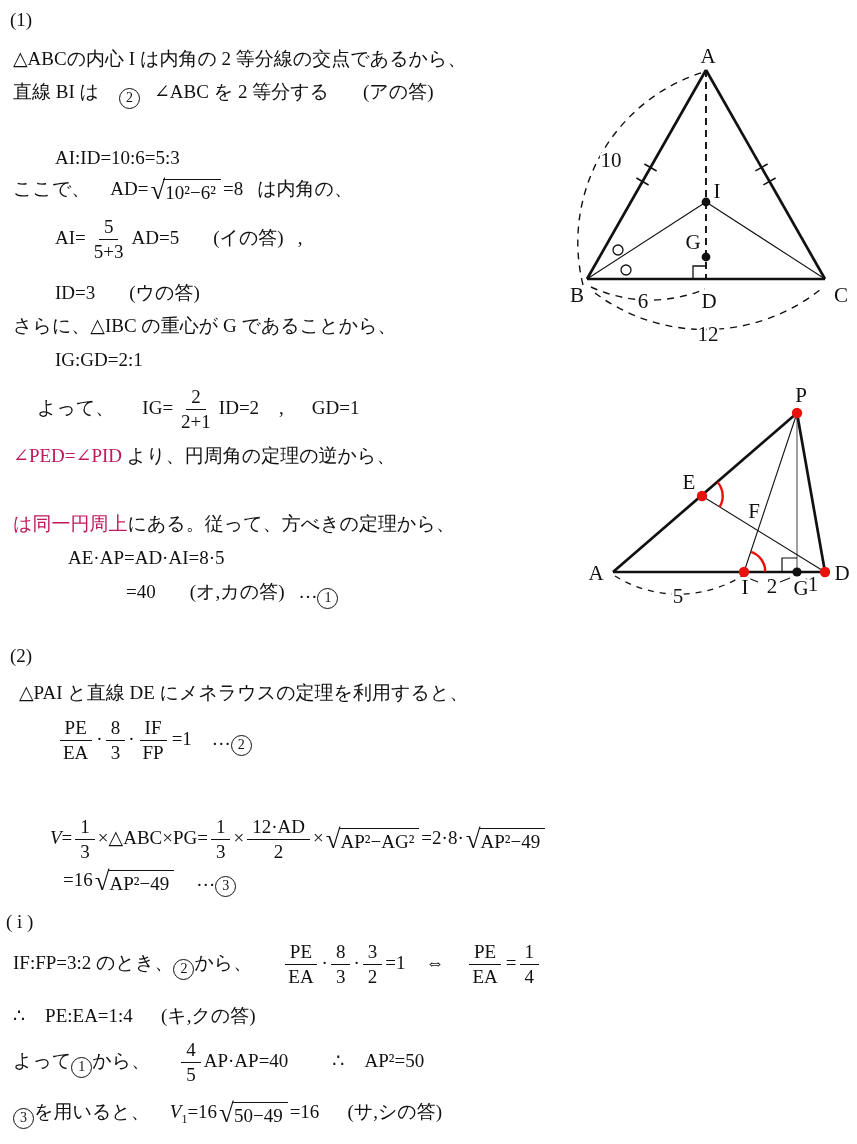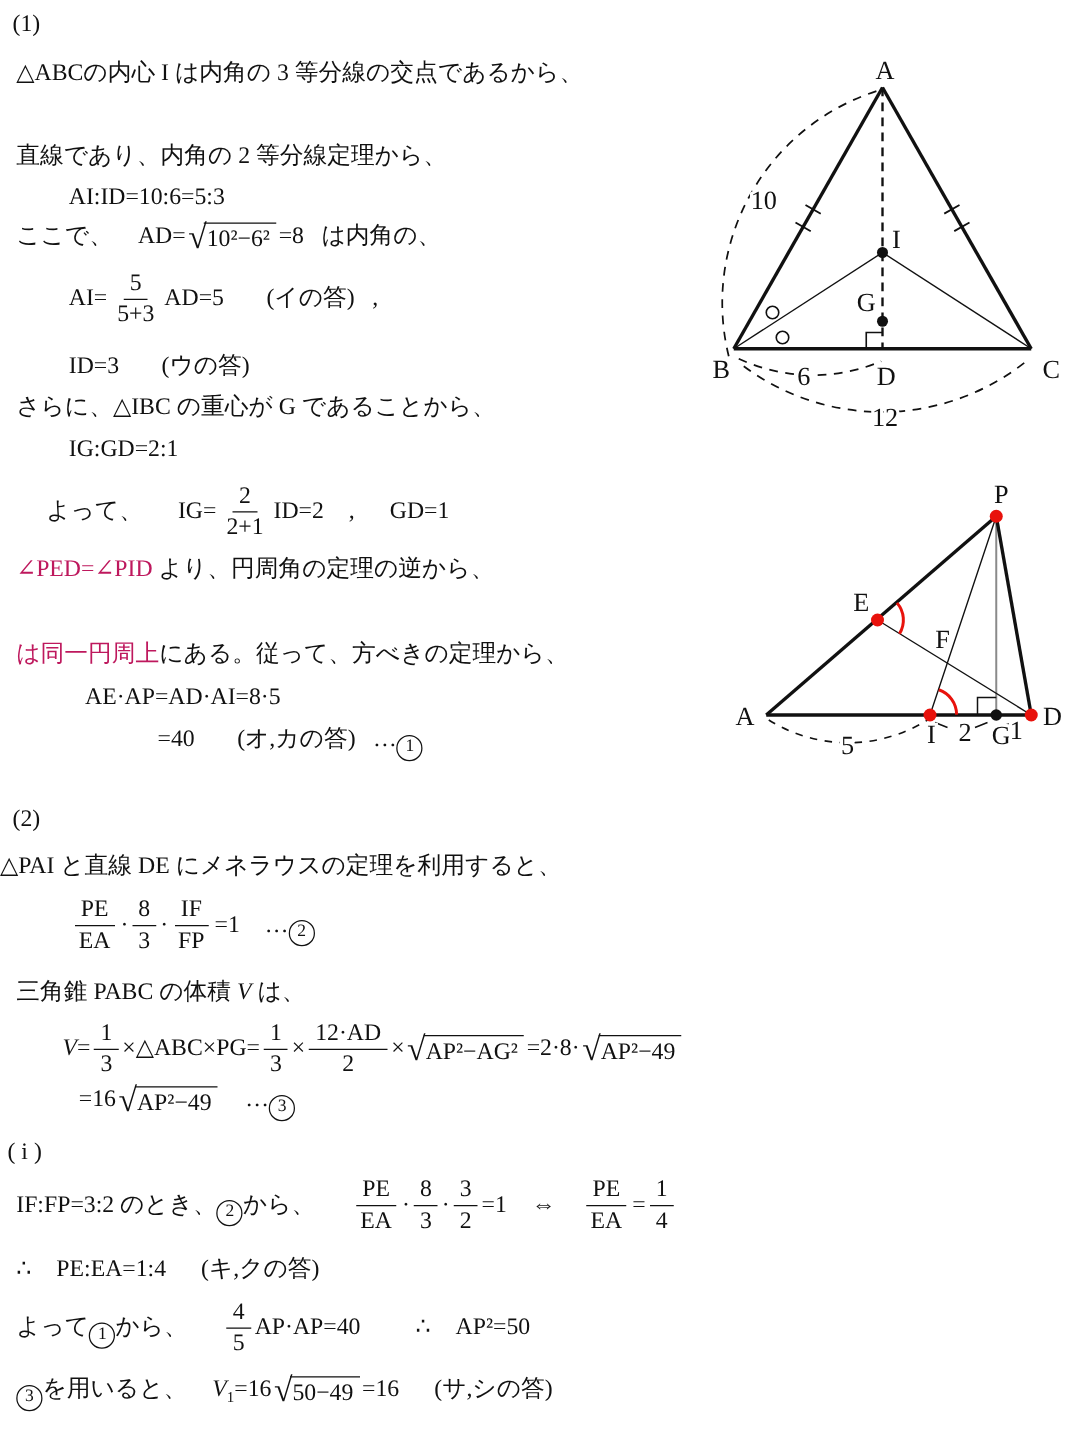"△ABCの内心 I は内角の 3 等分線の交点であるから、" span { text: 3 -> 2 }
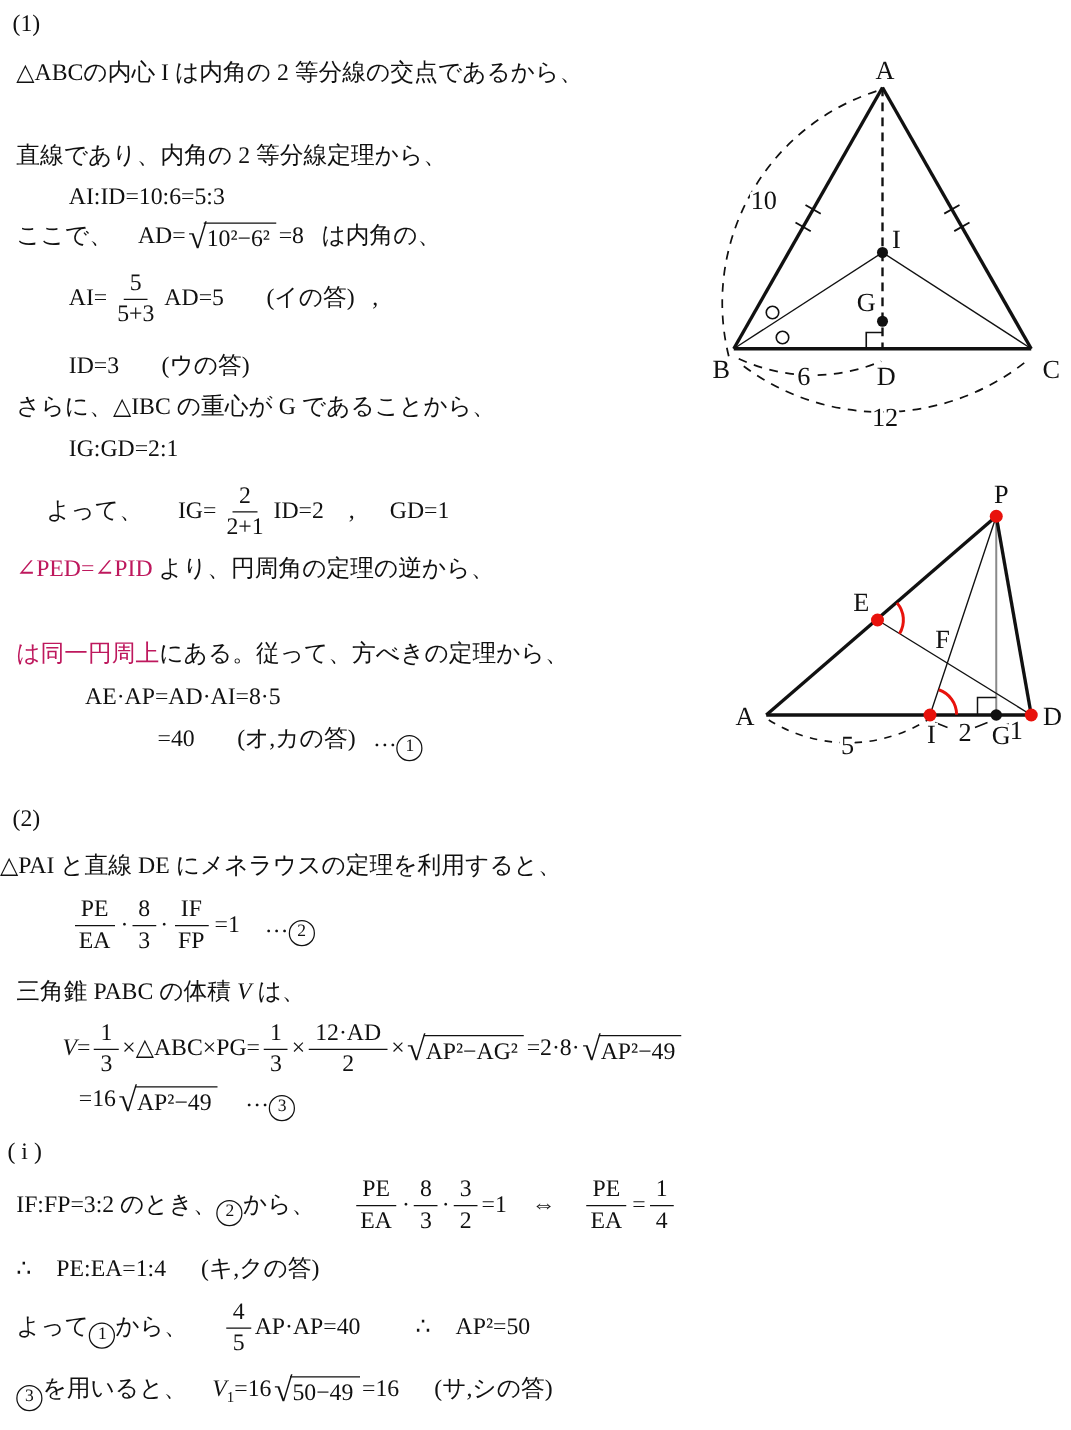"直線 BI は 2 ∠ABC" div.line { html: none -> <div><span>直線 BI は</span><span></span><span>2</span><span></span><span>∠ABC を 2 等分する</span><span></span><span>(アの答)</span></div> }
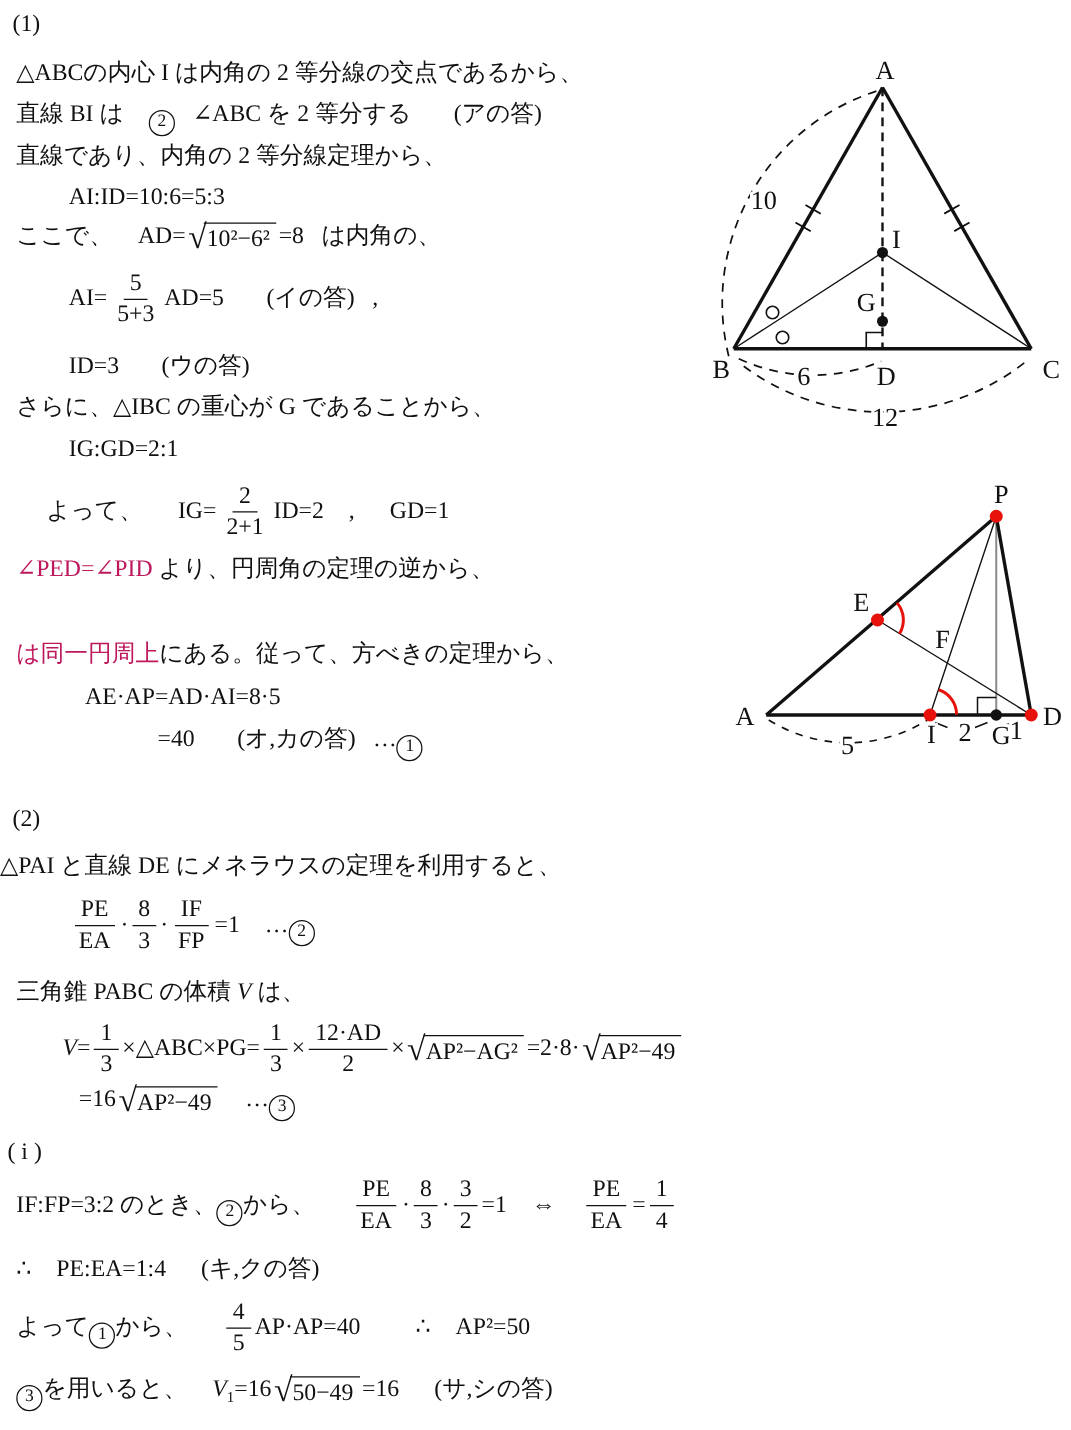"直線であり、内角の 2 等分線定理から、" div.line { html: <div><span>直線であり、内角の 2 等分線定理から、</span></div> -> none }
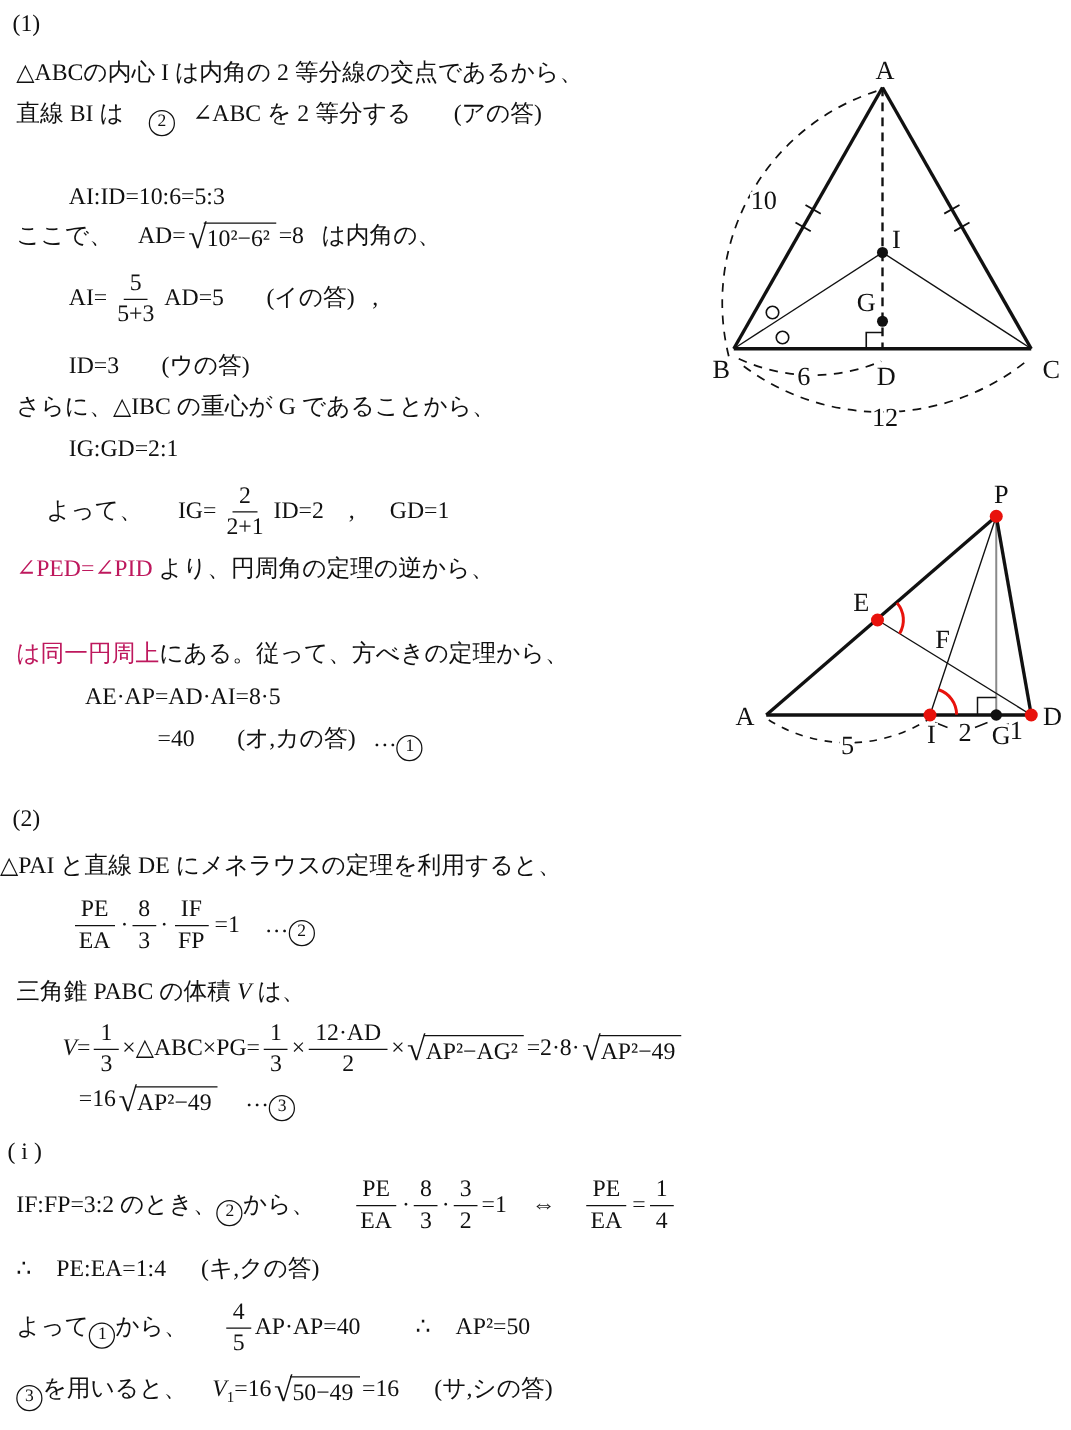"△PAI と直線 DE にメネラウスの定理を利用すると、" div.line { left: 0 -> 19px }
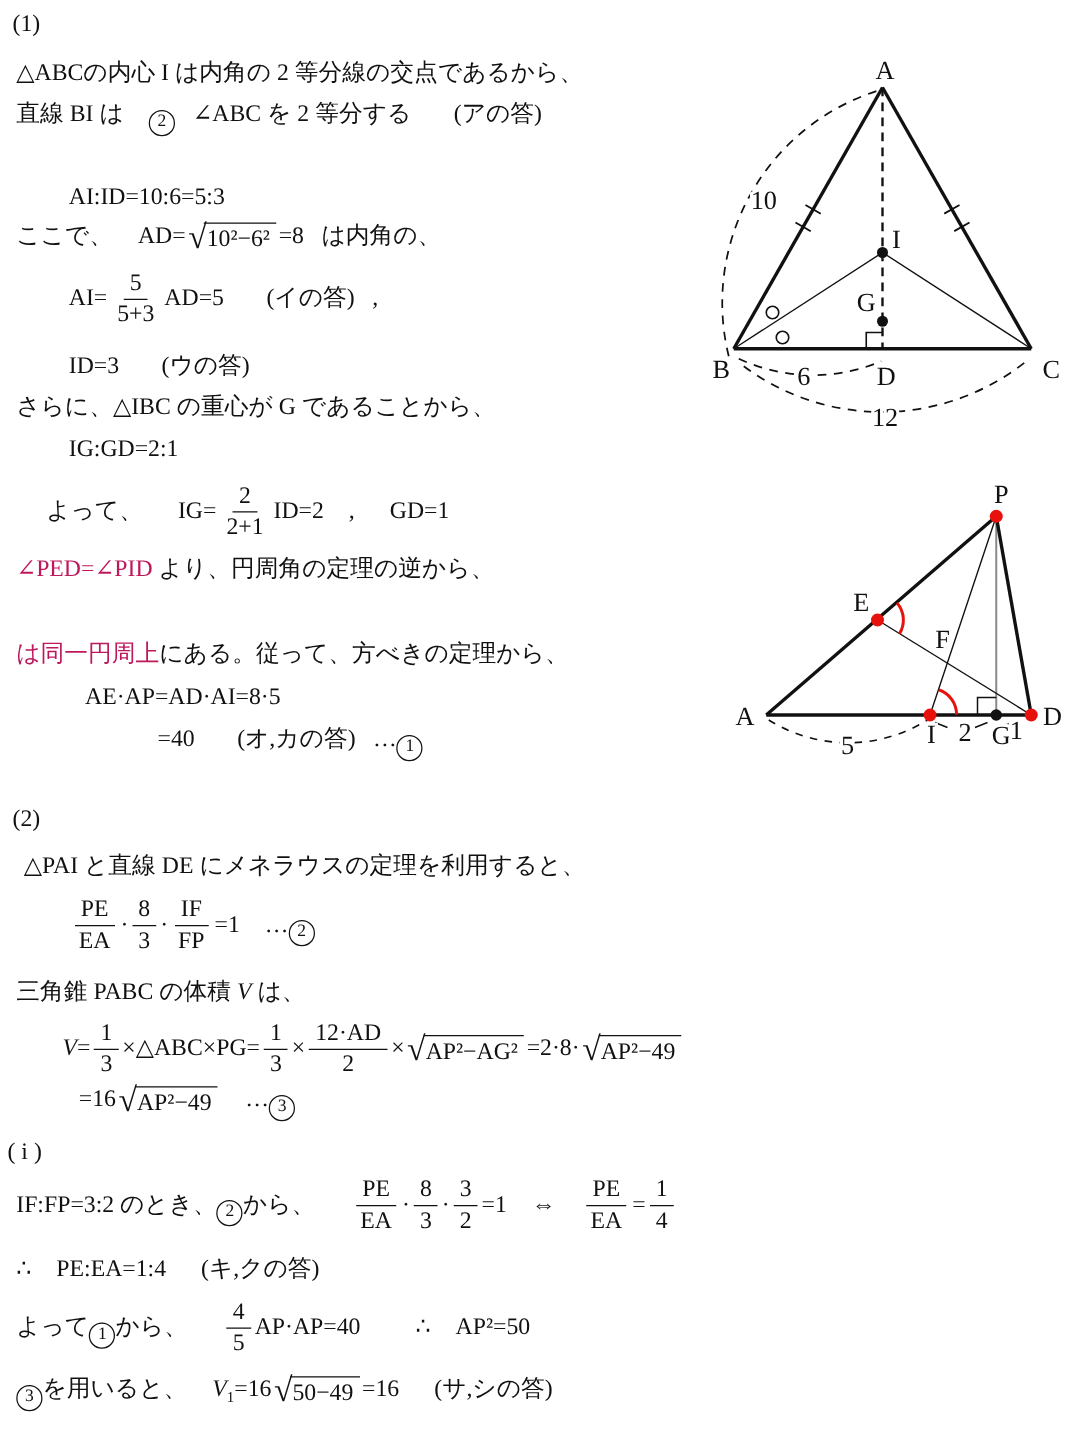"三角錐 PABC の体積 V は、" div.line { html: <div><span>三角錐 PABC の体積 </span><span>V</span><span> は、</span></div> -> none }
